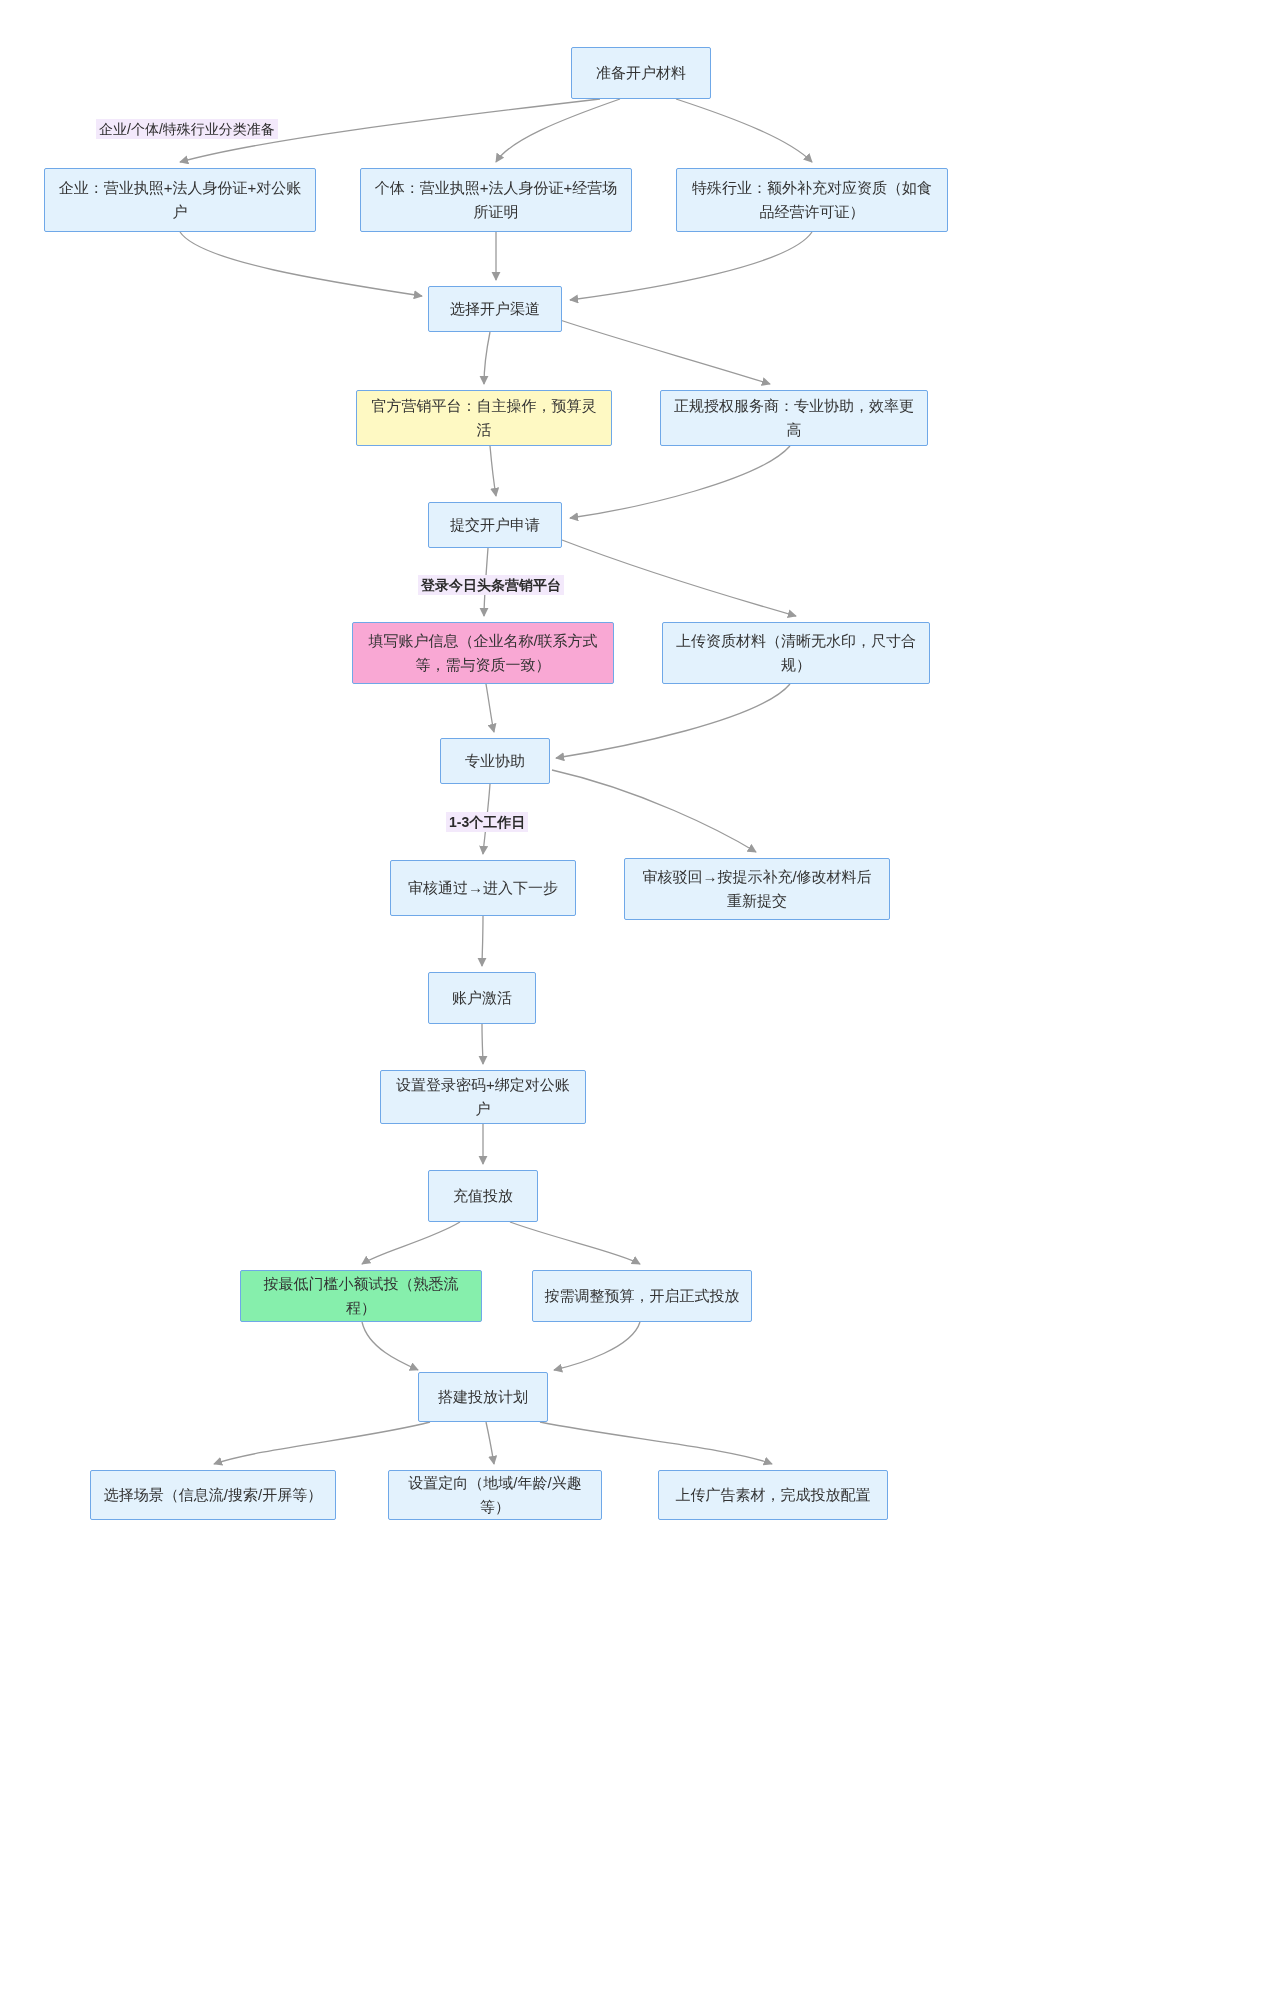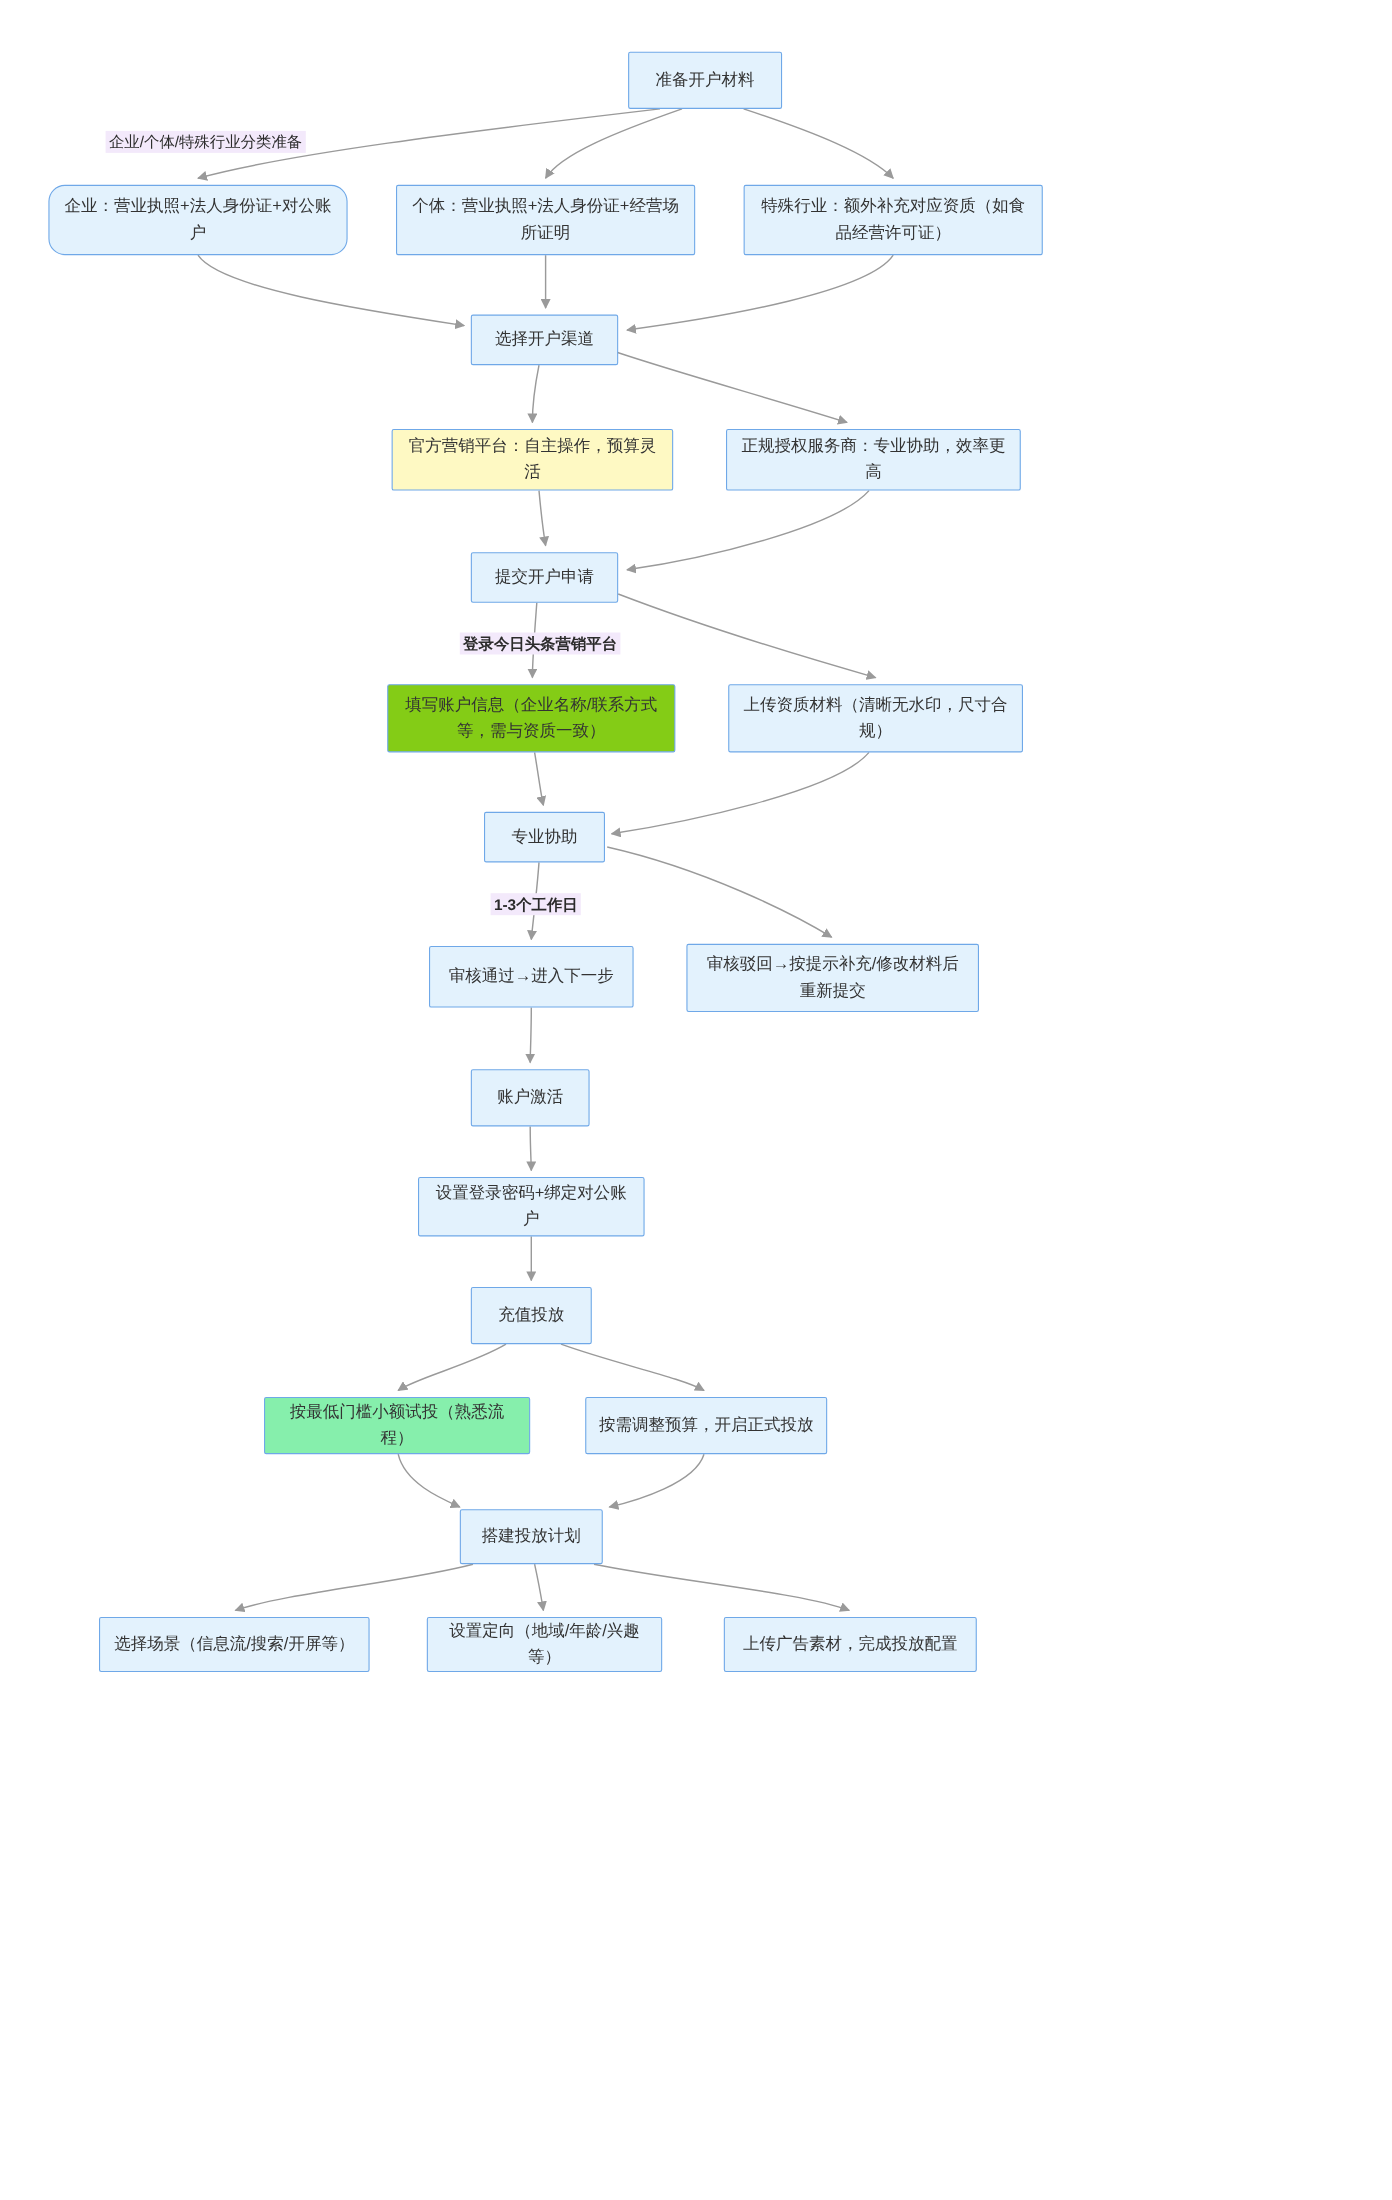"企业：营业执照+法人身份证+对公账户" div.node { border-radius: 15px -> none }
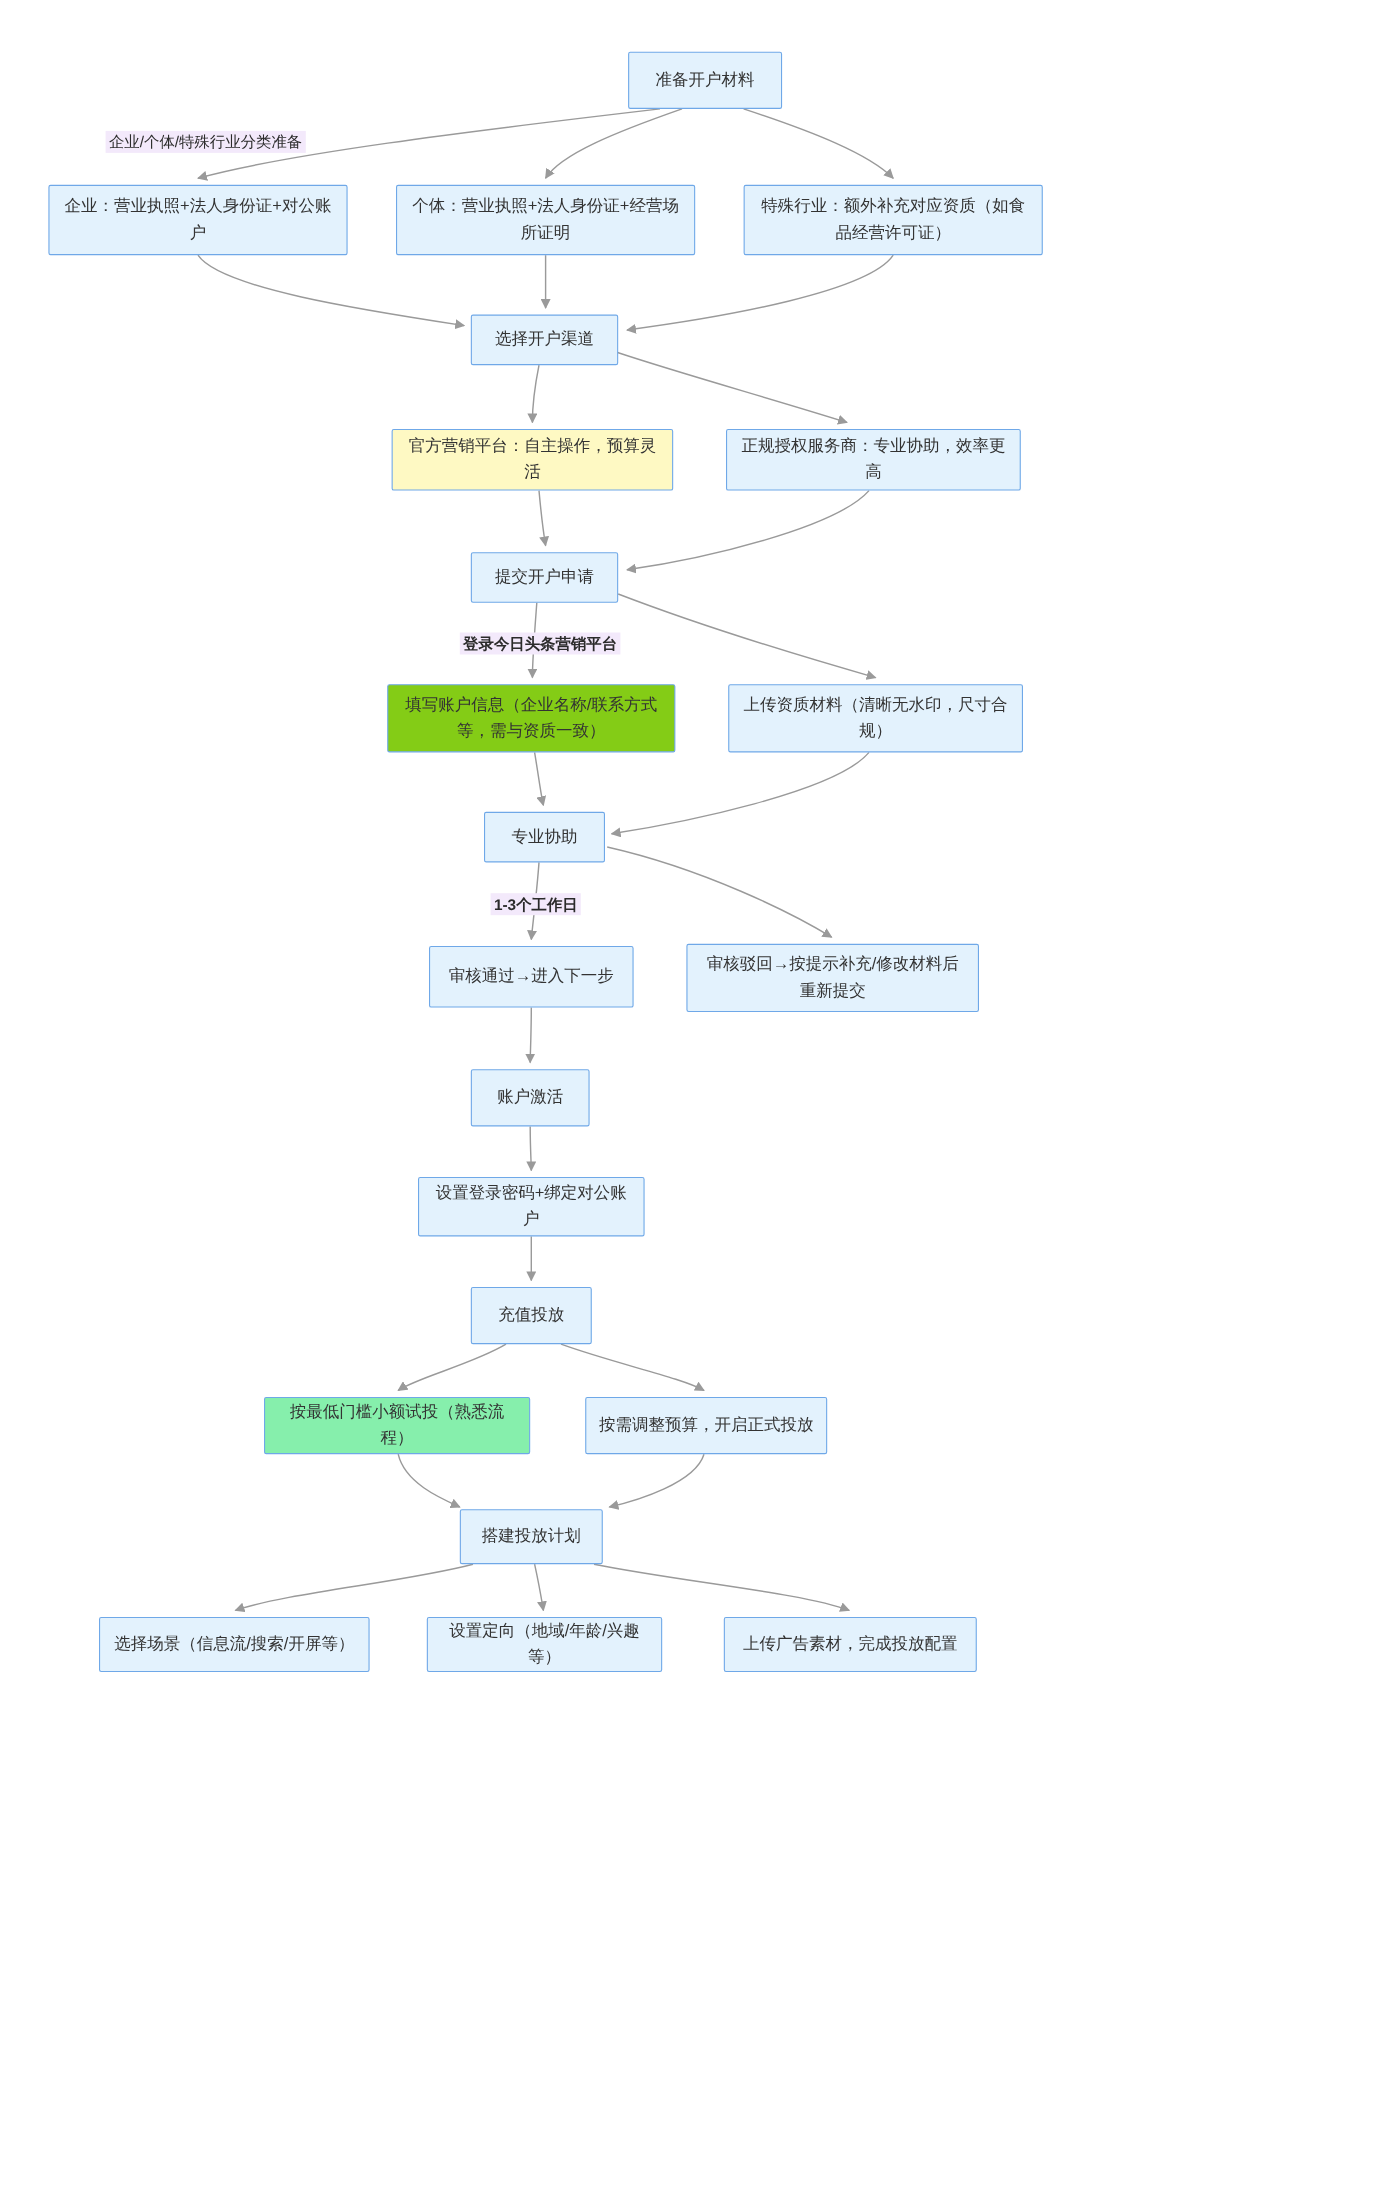"填写账户信息（企业名称/联系方式等，需与资质一致）" div.node { background: #84cc16 -> #f9a8d4 }
